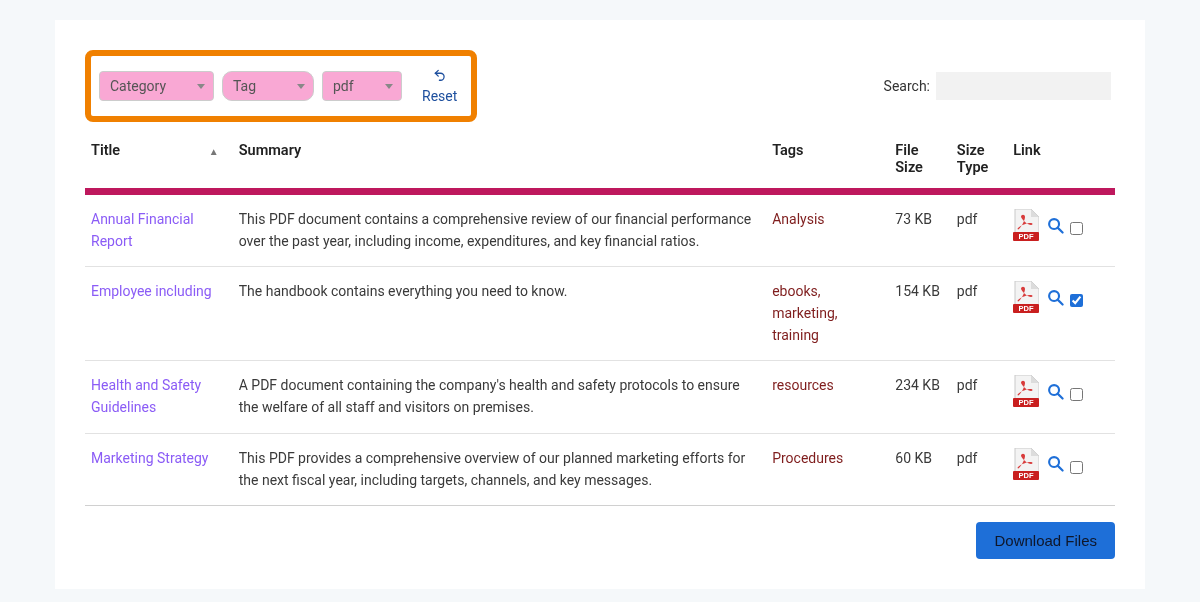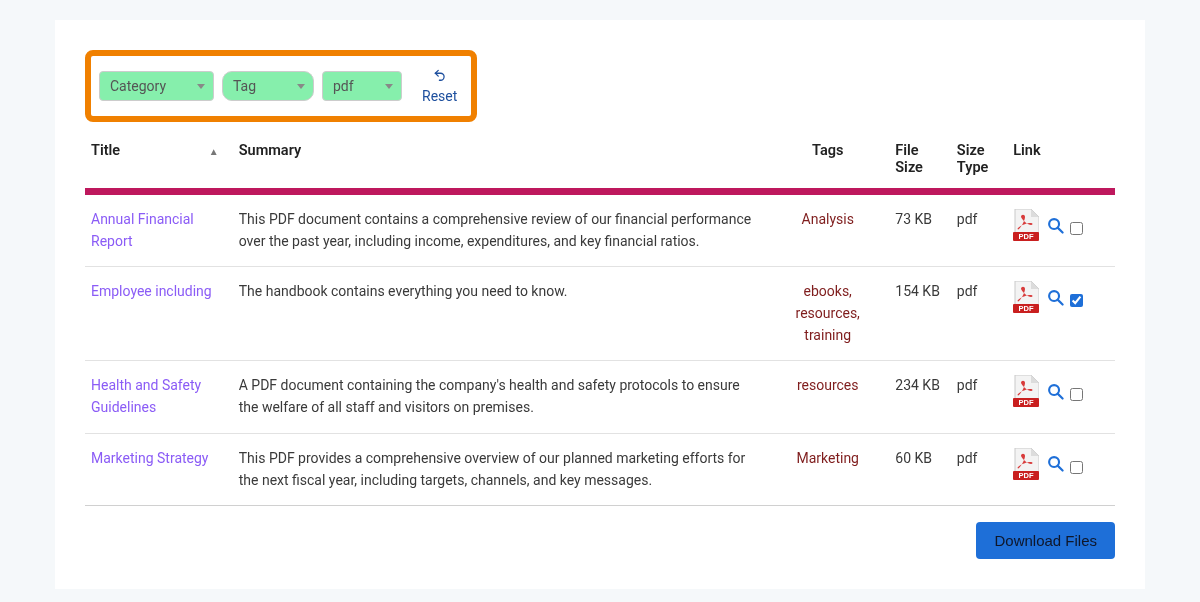"Category" .select-like { background: #86efac -> #f9a8d4 }
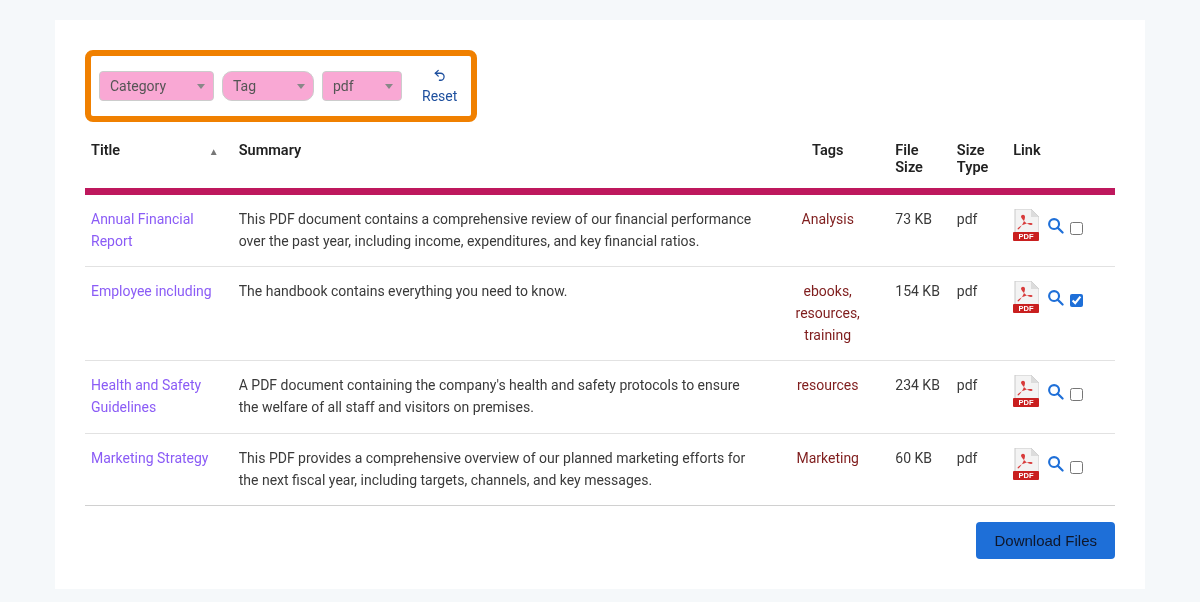"Search:" div.search-wrap { html: none -> <div> <label>Search:</label> <input> </div> }
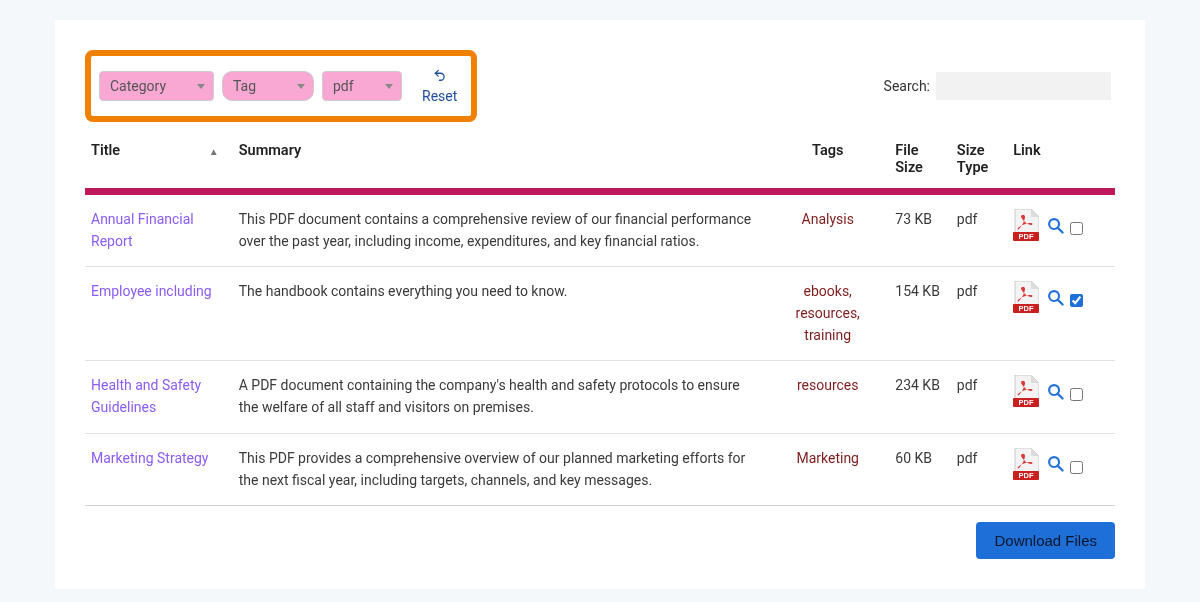"Tags" .col-tags { text-align: center -> none }
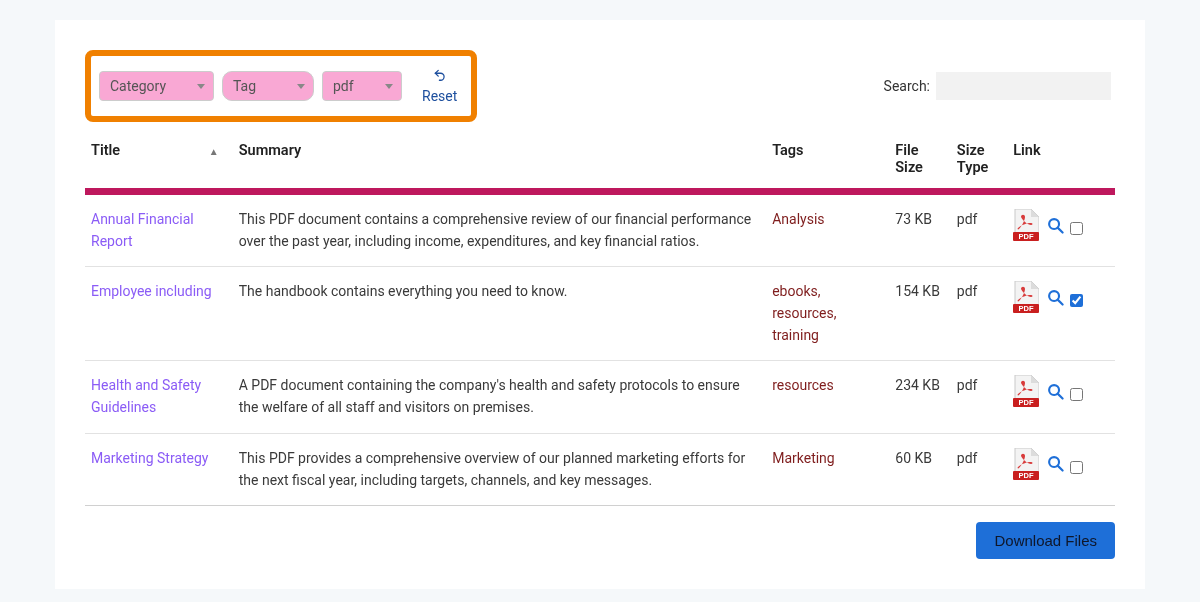"ebooks, resources, training" td.col-tags { text: resources -> marketing }
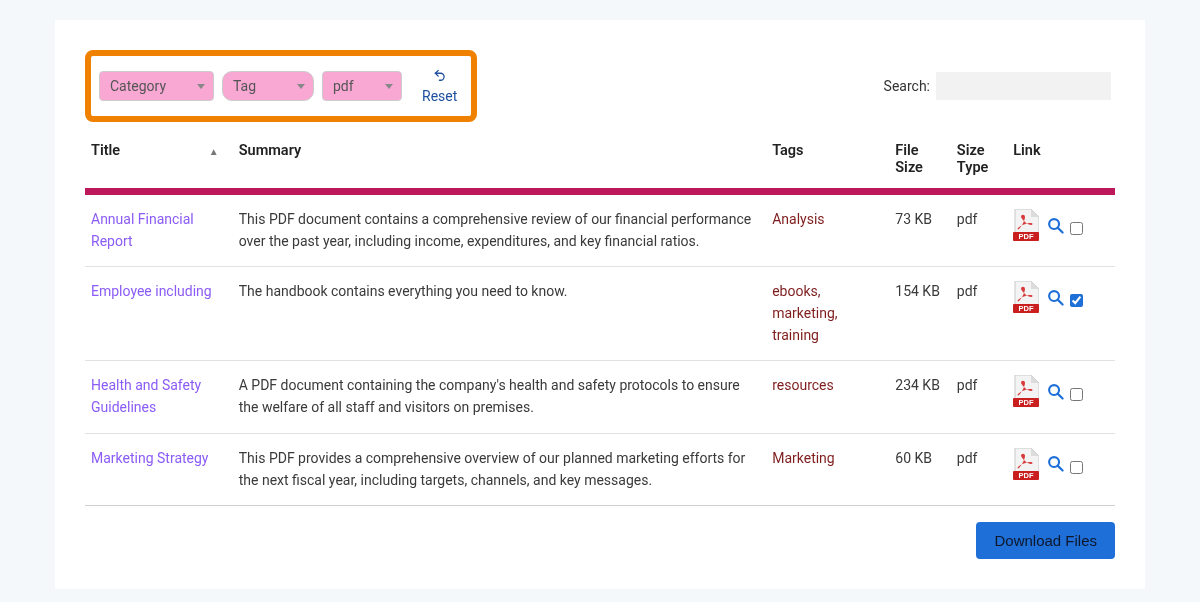"Marketing" td.col-tags { text: Marketing -> Procedures }
